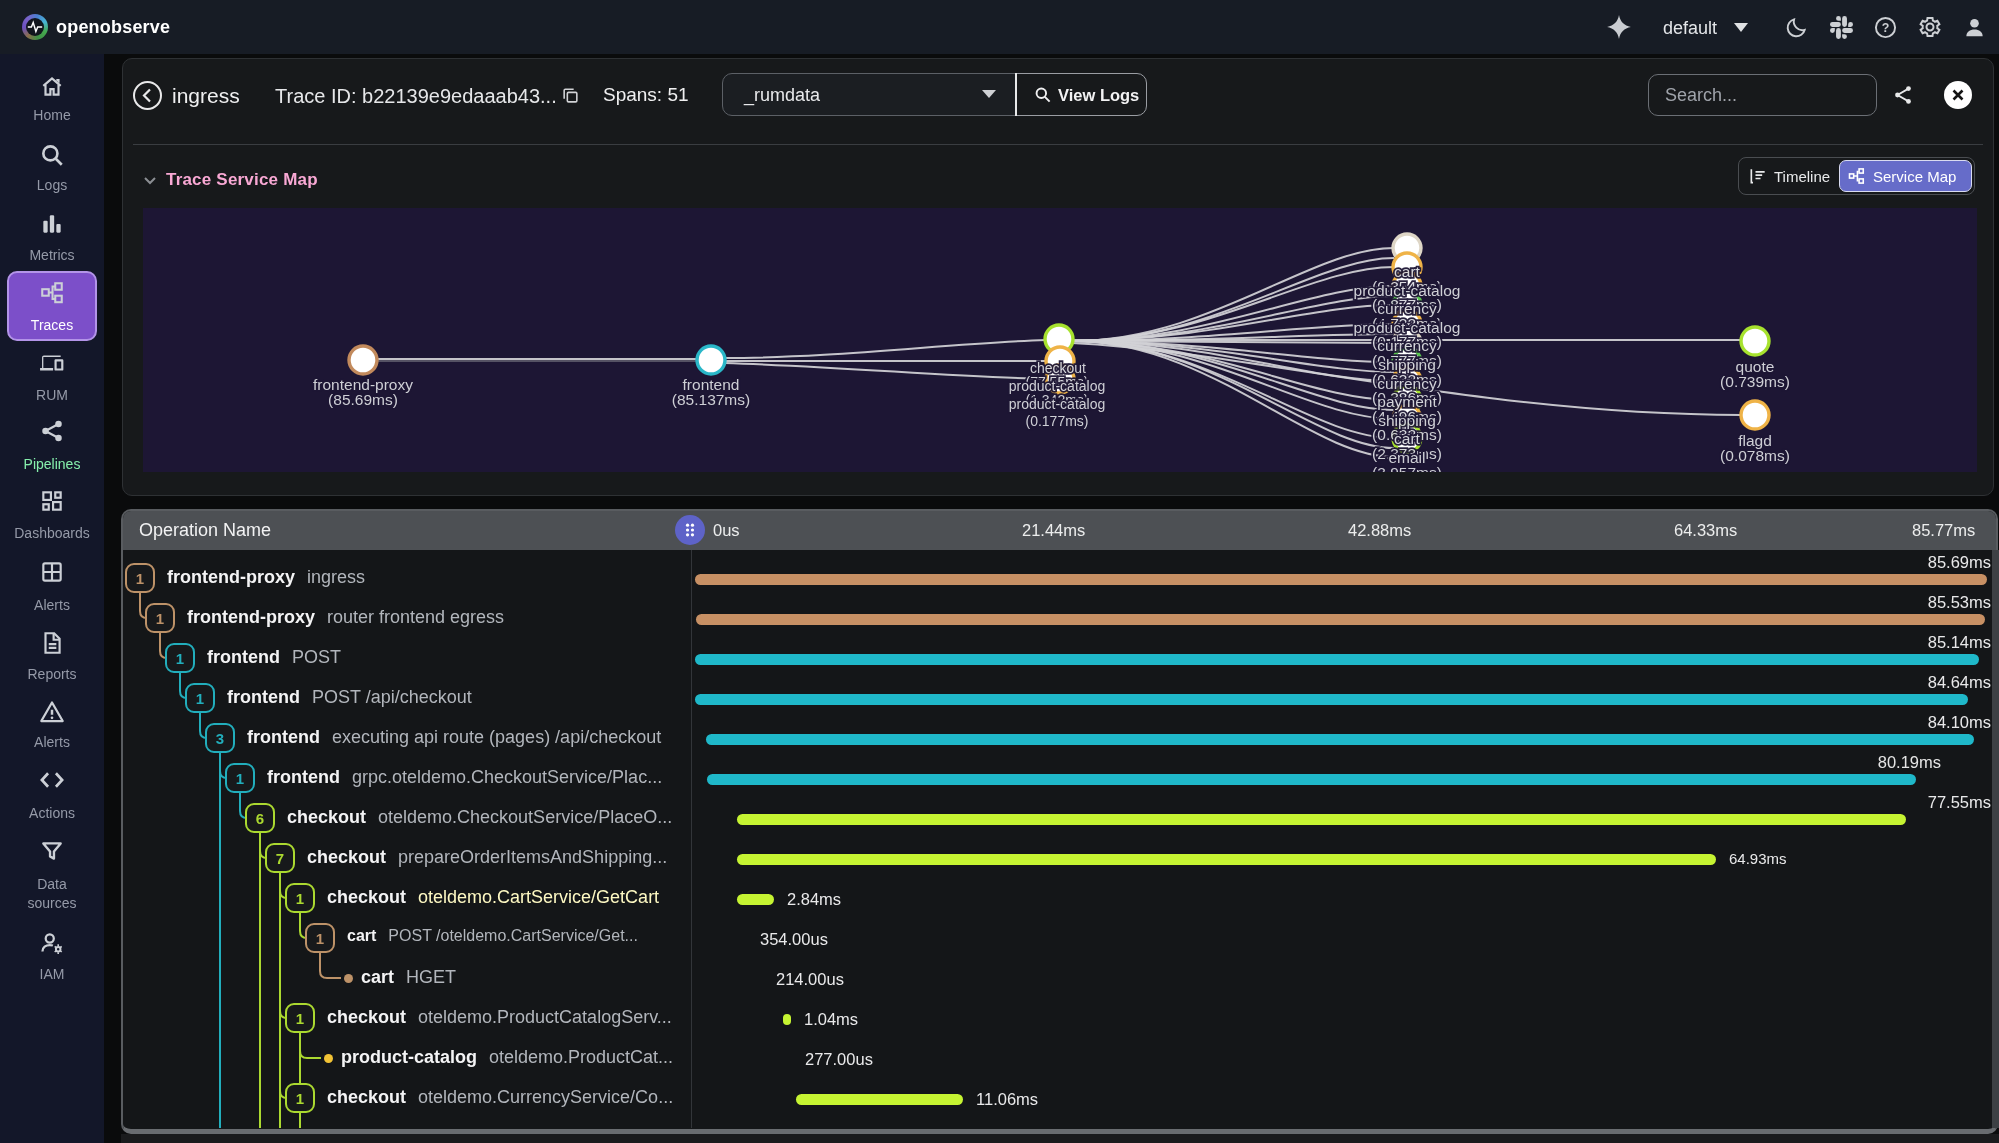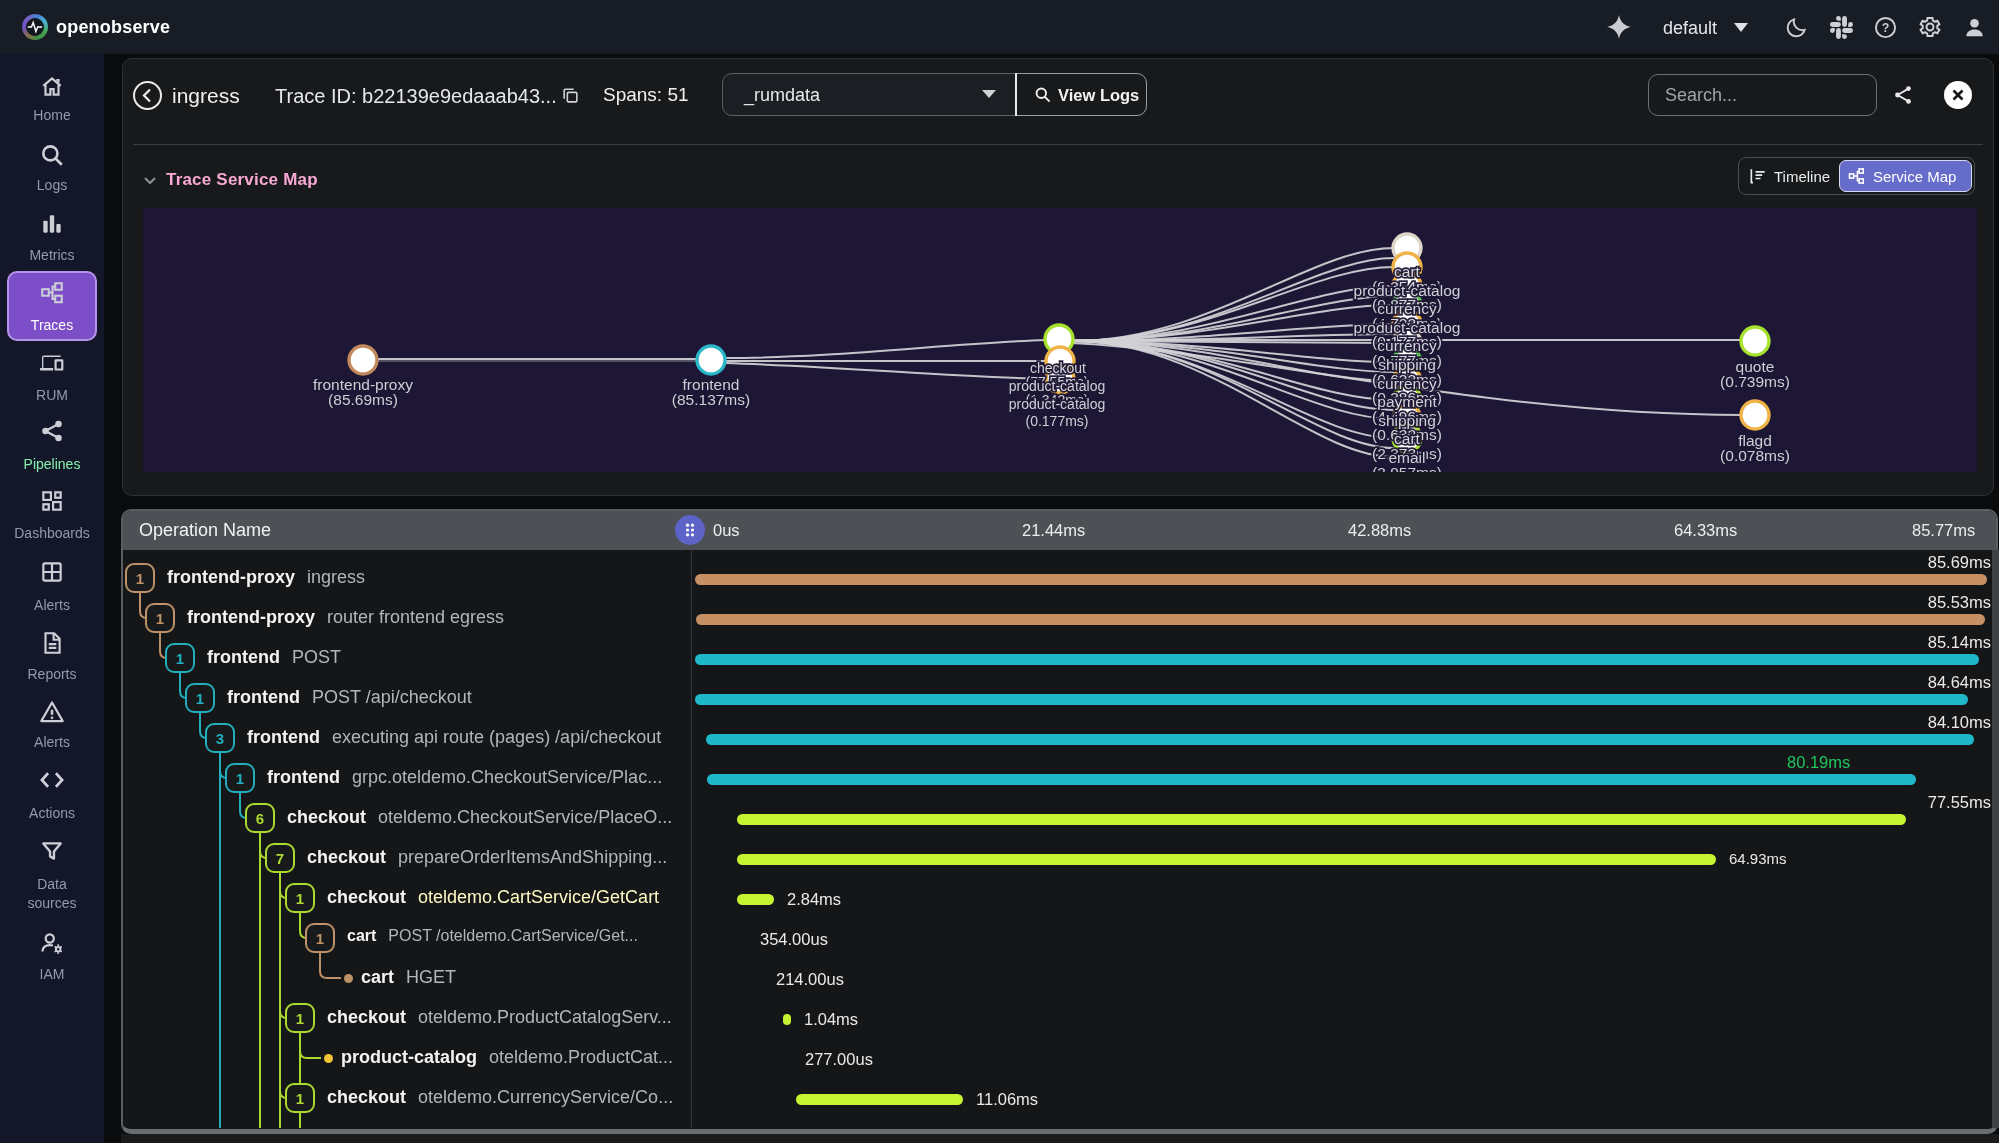"80.19ms" div.abs { color: #22c55e -> #e5e5e5; left: 1787px -> 1737px; text-align: none -> right }
